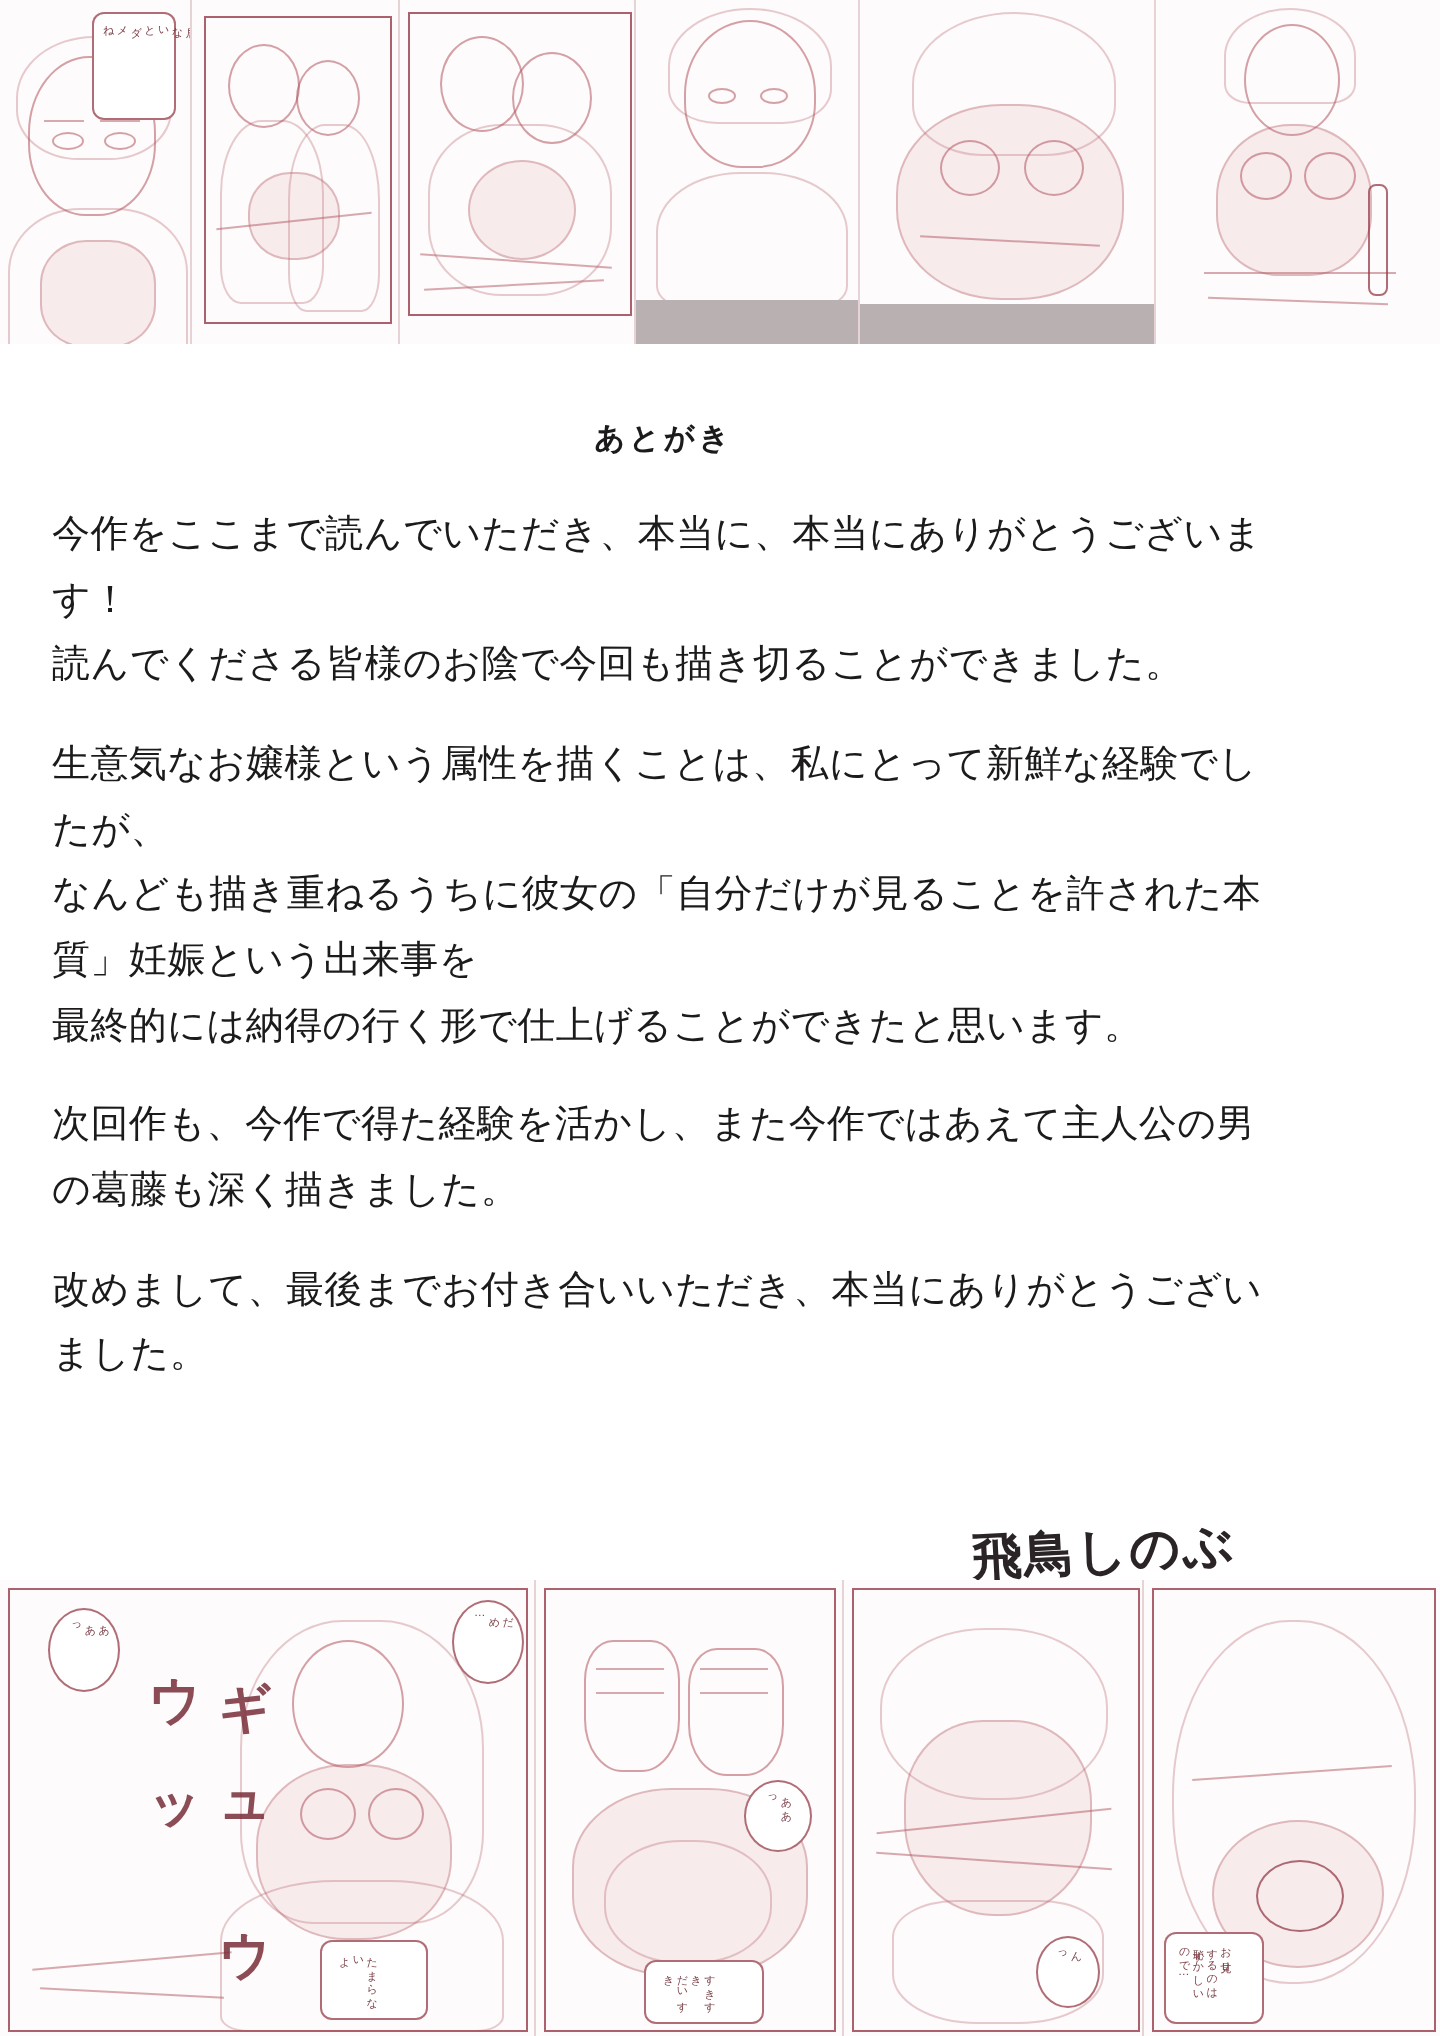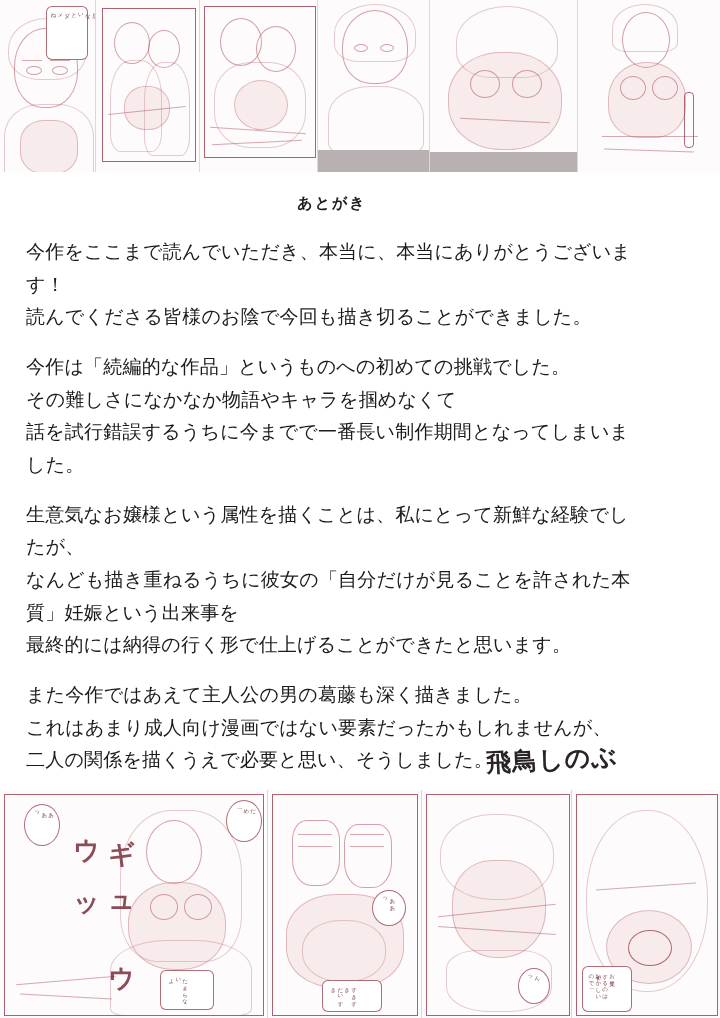"あとがき" #afterword { top: 172px -> 188px }
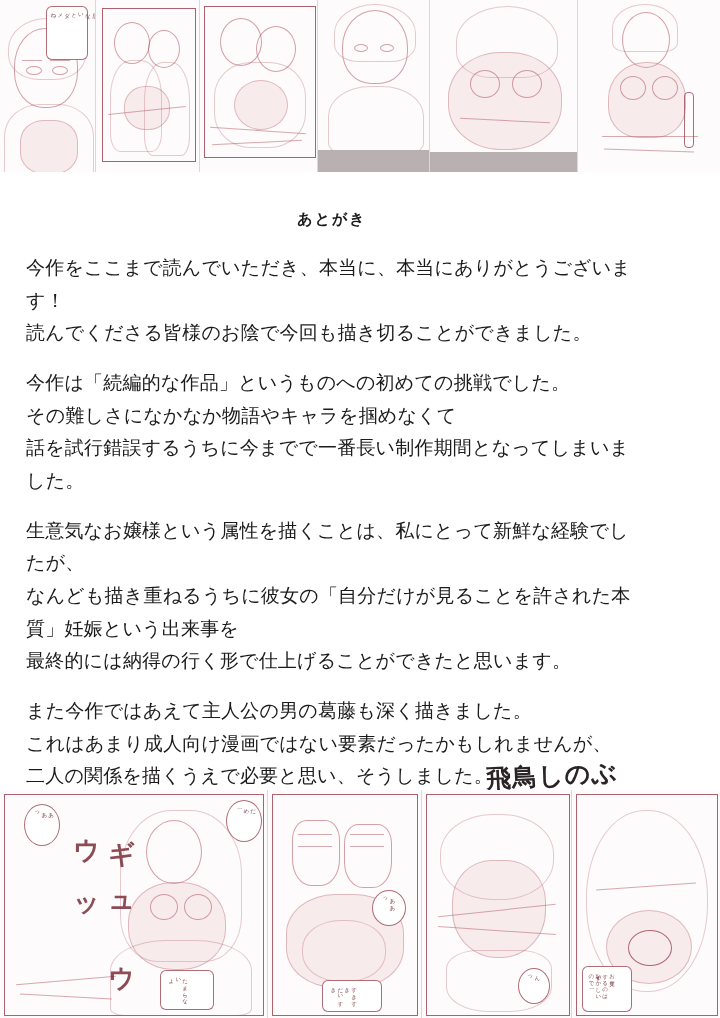"今作は「続編的な作品」というものへの初めての挑戦でした。" p.para { html: <p>今作は「続編的な作品」というものへの初めての挑戦でした。 その難しさになかなか物語やキャラを掴めなくて 話を試行錯誤するうちに今までで一番長い制作期間となってしまいました。</p> -> none }
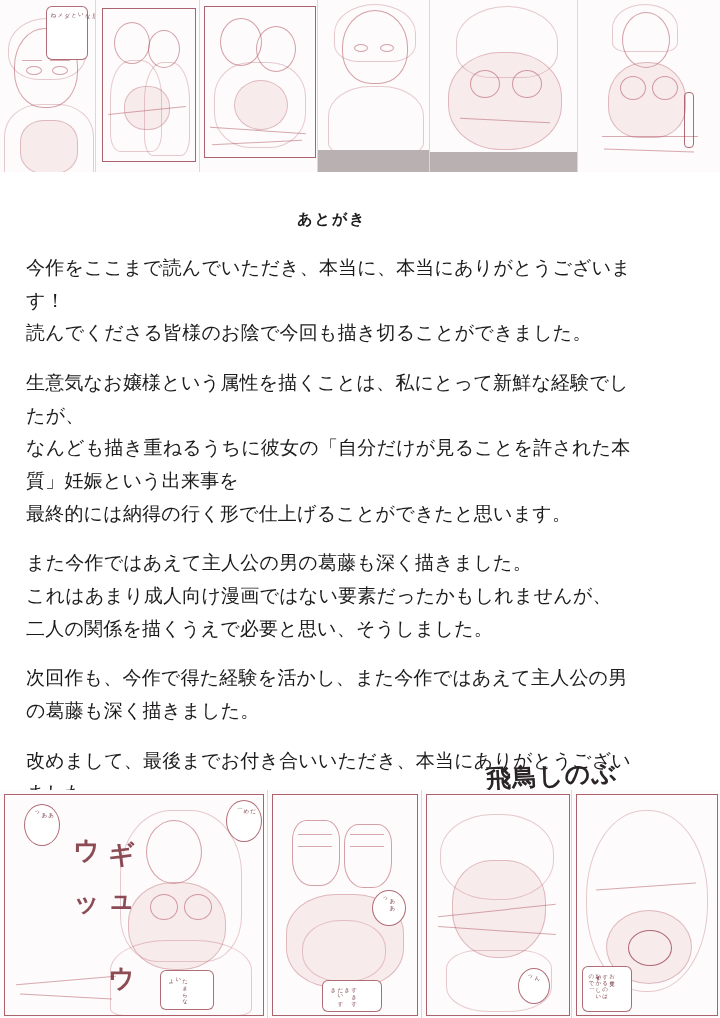"また今作ではあえて主人公の男の葛藤も深く描きました。" p.para { html: <p>また今作ではあえて主人公の男の葛藤も深く描きました。 これはあまり成人向け漫画ではない要素だったかもしれませんが、 二人の関係を描くうえで必要と思い、そうしました。</p> -> none }
